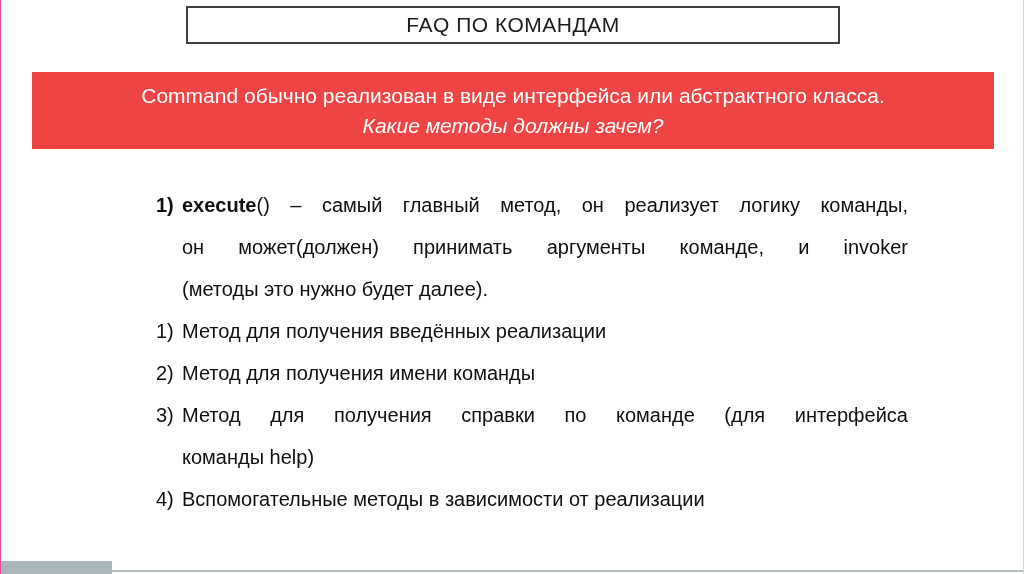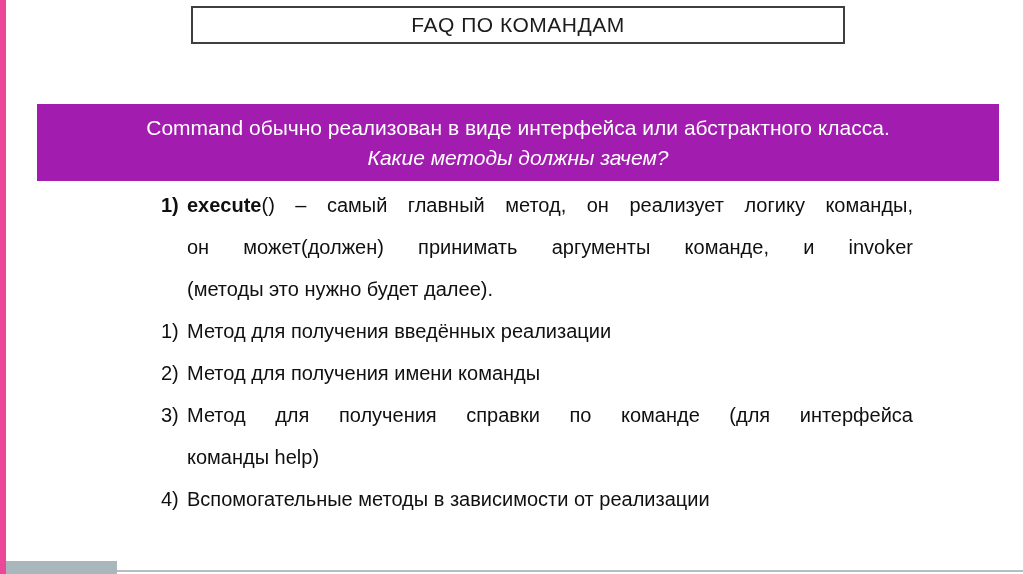"FAQ ПО КОМАНДАМ" .slide { border-left: 6px solid #ec4899 -> 1px solid #ec4899 }
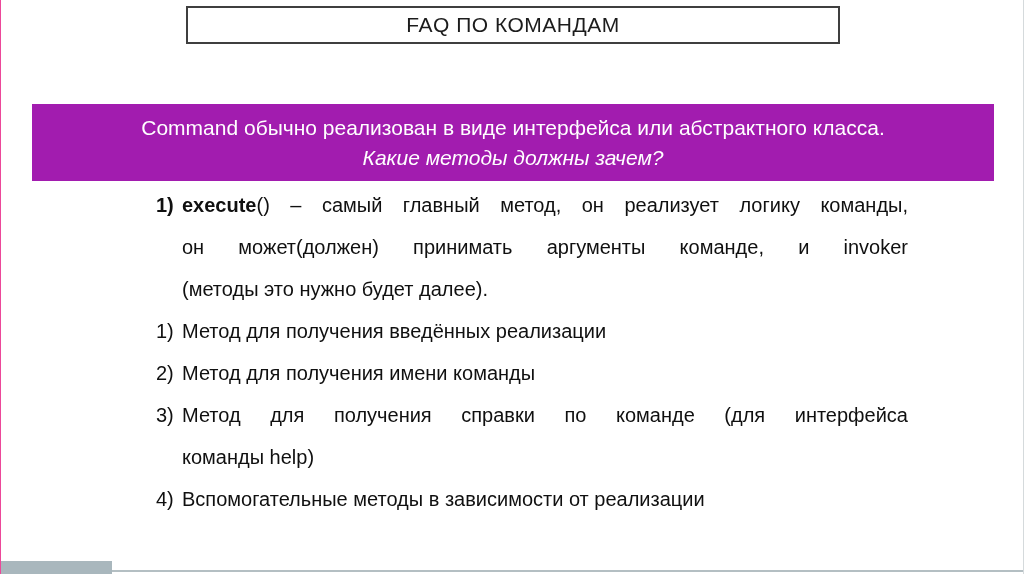"Command обычно реализован в виде" .banner { background: #a21caf -> #ef4444; margin-top: 32px -> none }
